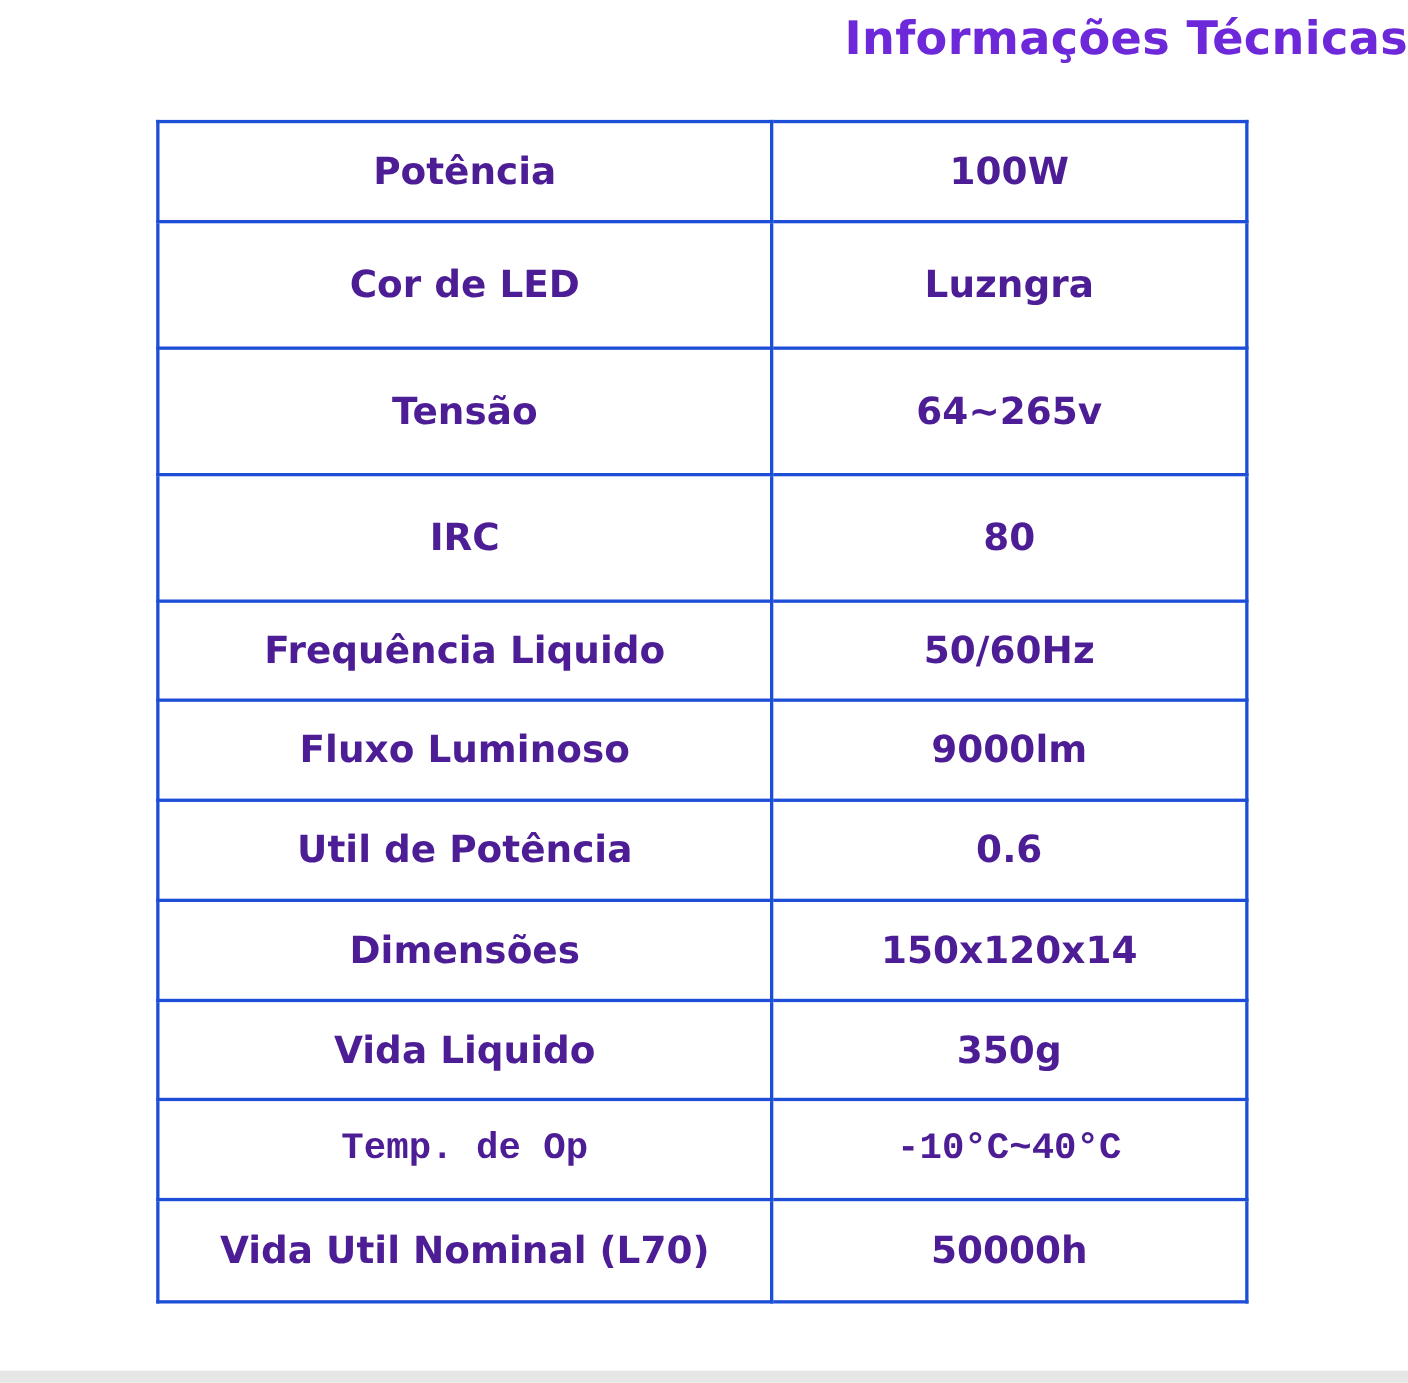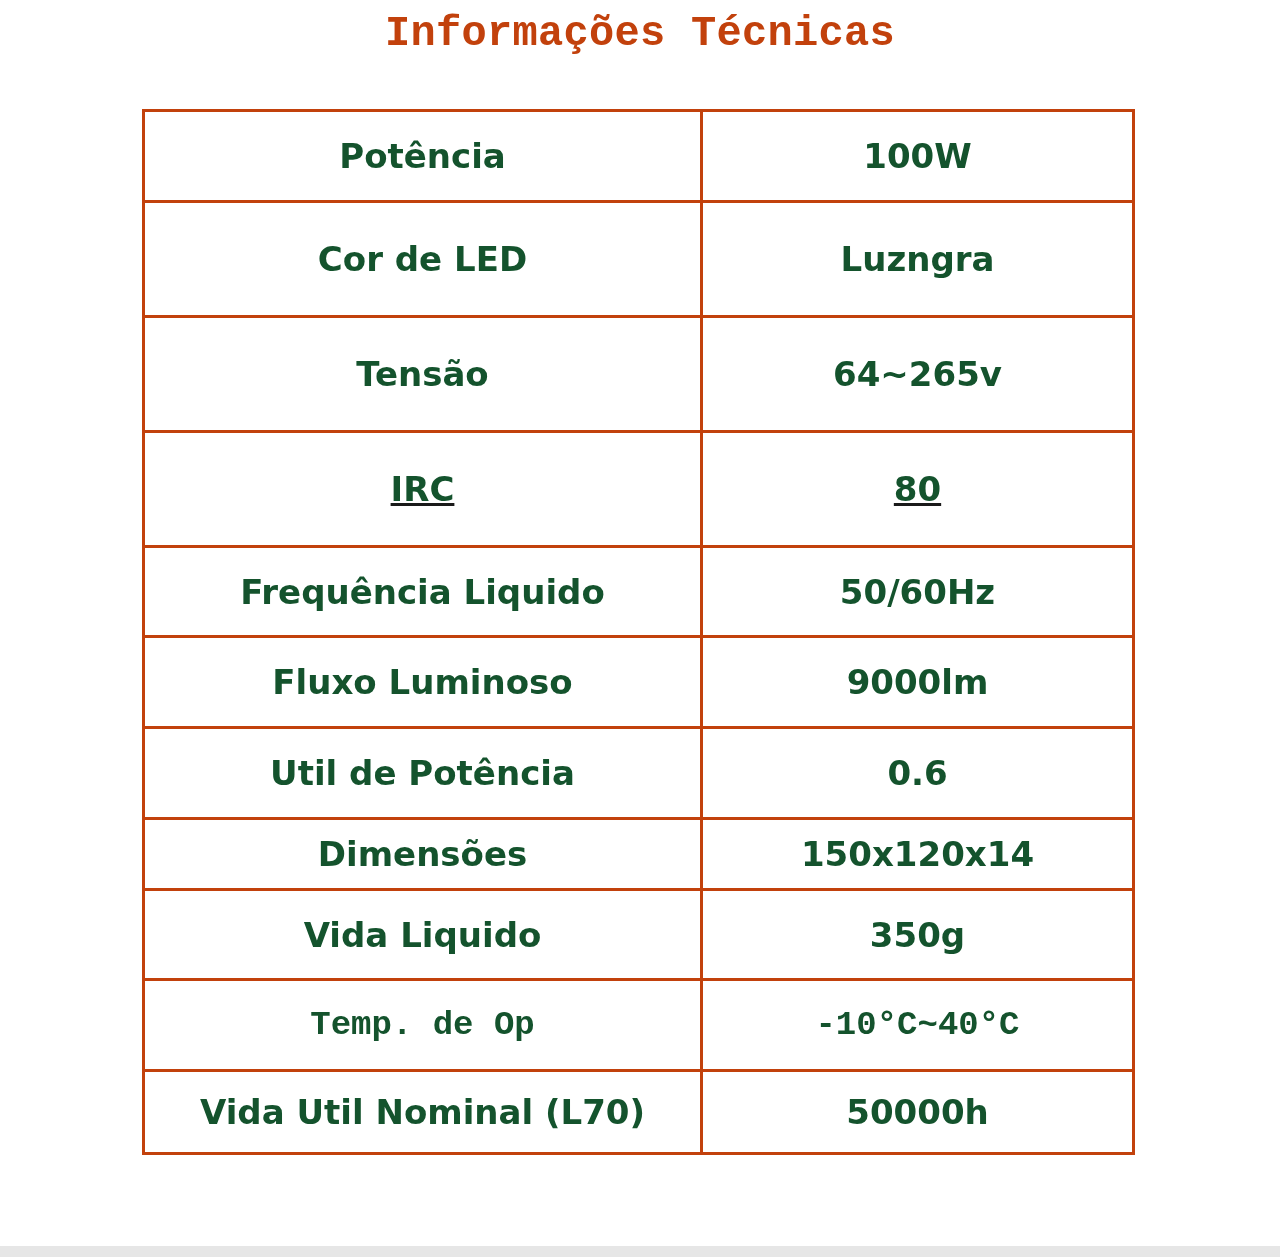"Informações Técnicas" .title { color: #c2410c -> #6d28d9; font-family: Liberation Mono, monospace -> none; text-align: center -> right }
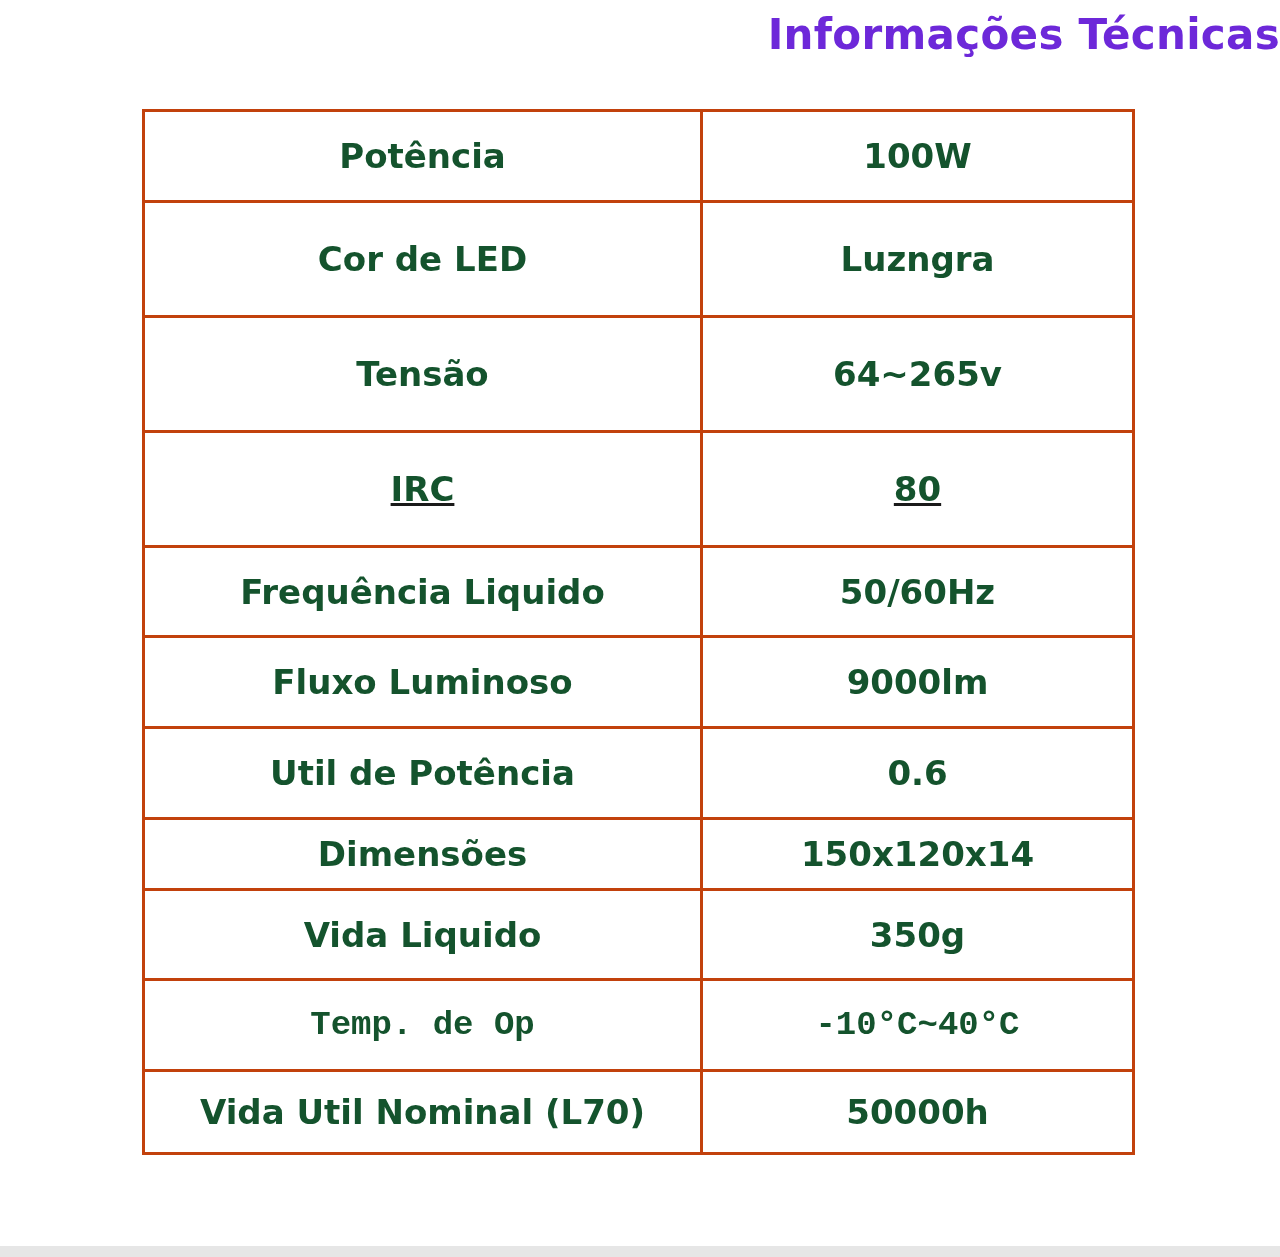"Potência" table.specs td { border: 3px solid #c2410c -> 3px solid #1d4ed8; color: #14532d -> #4c1d95 }
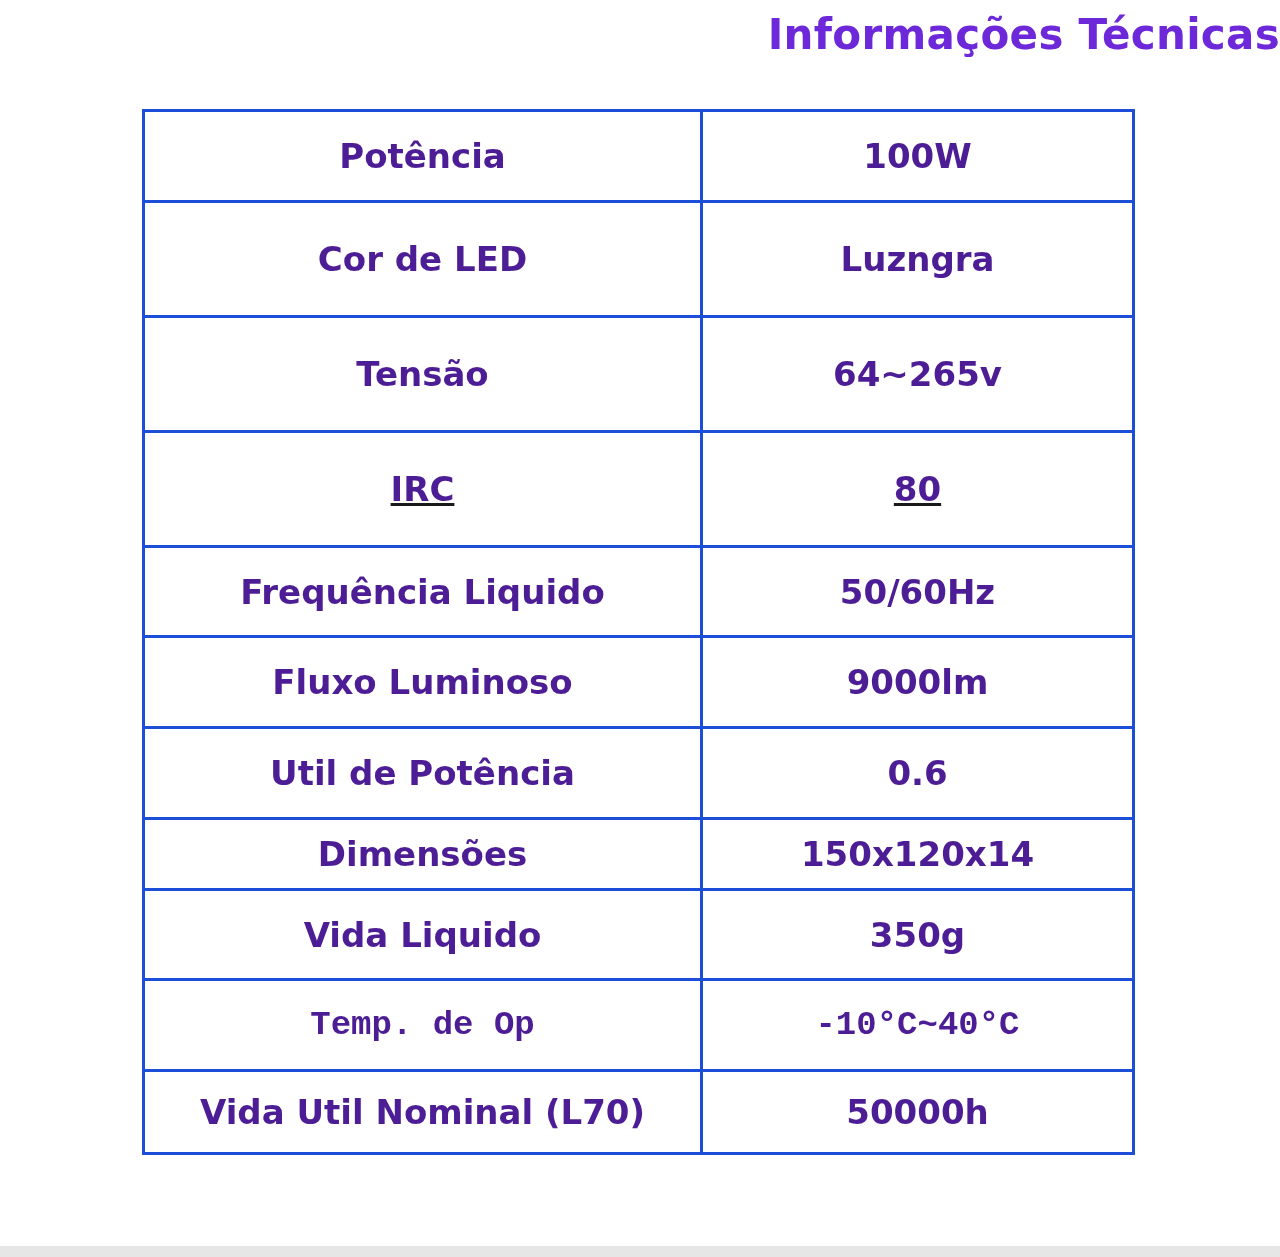"IRC" tr { text-decoration: underline -> none }
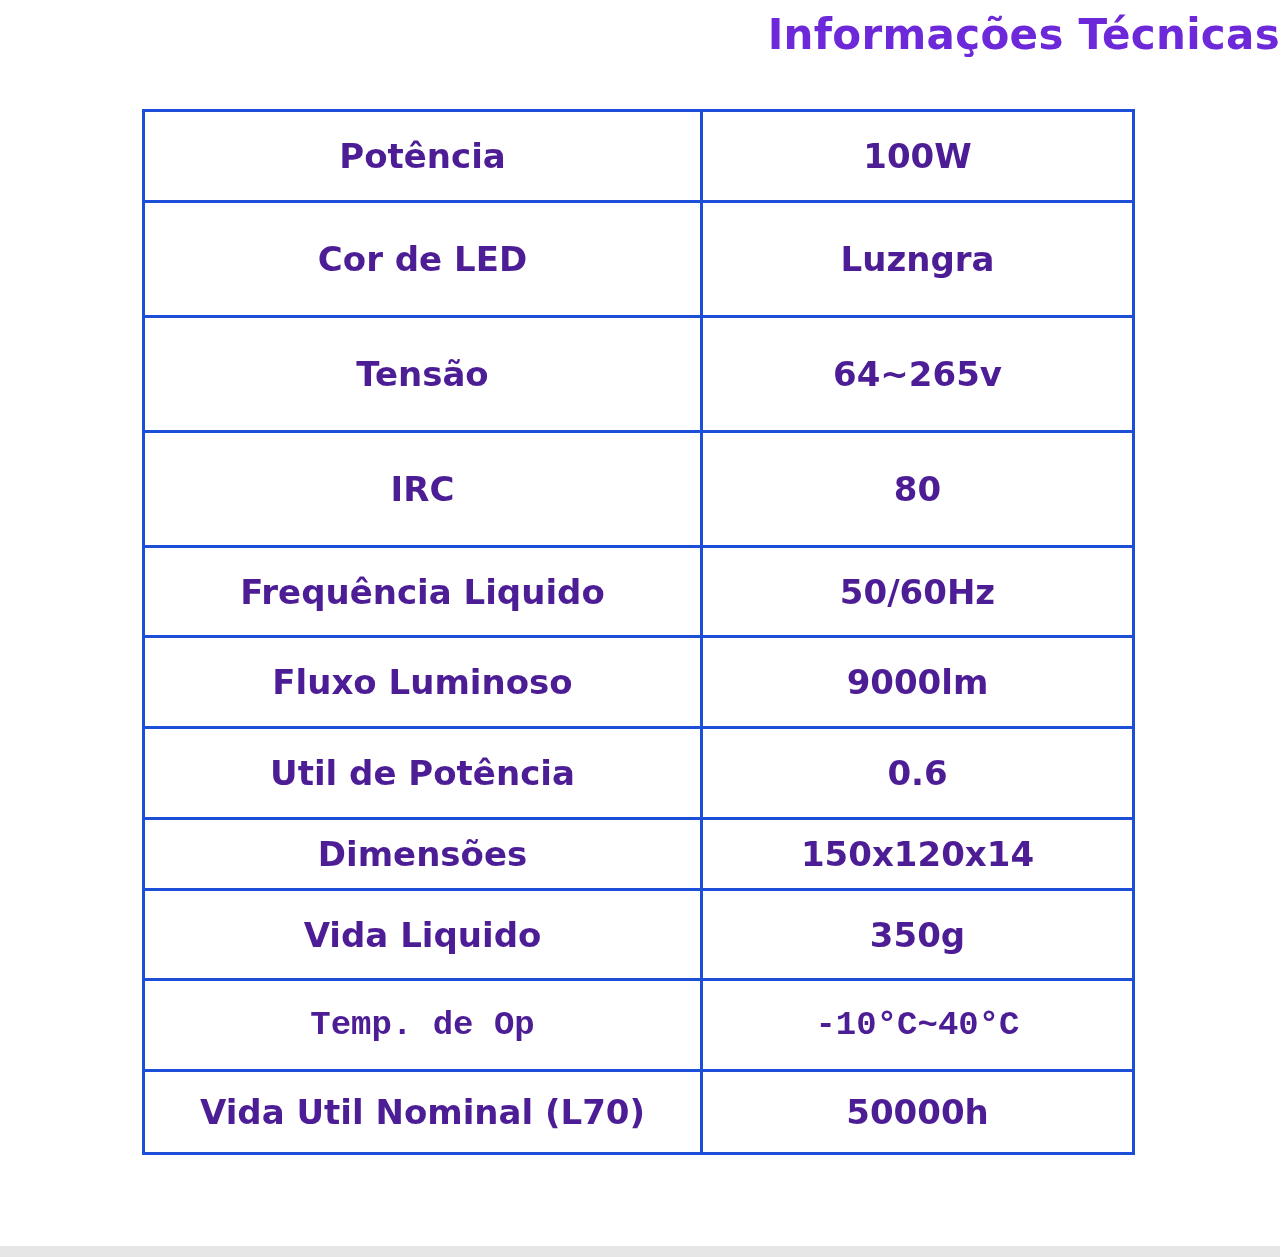"Dimensões" tr { height: 71px -> 91px }
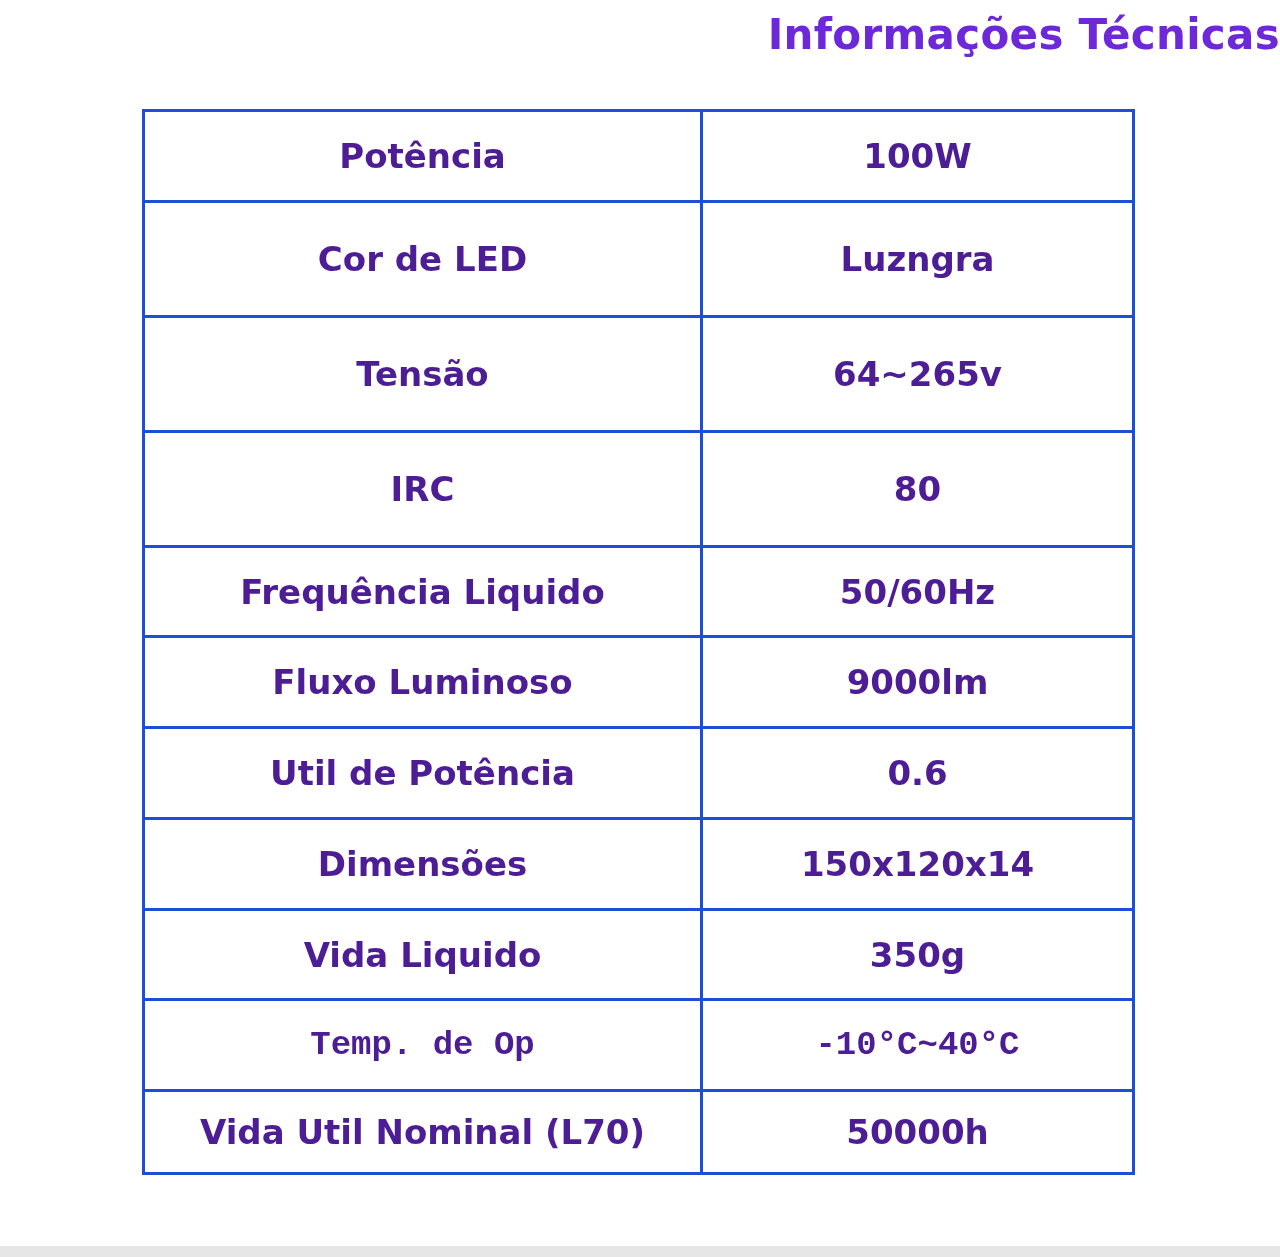"Vida Util Nominal (L70)" tr { height: 83px -> 93px }
